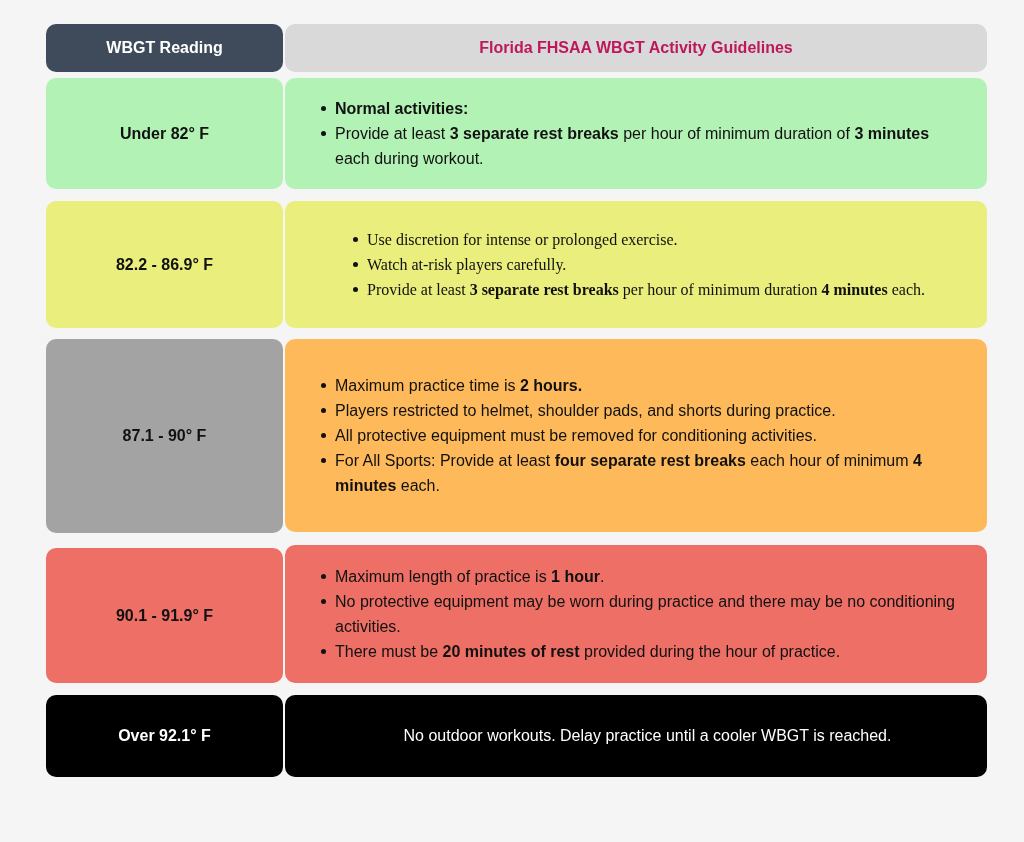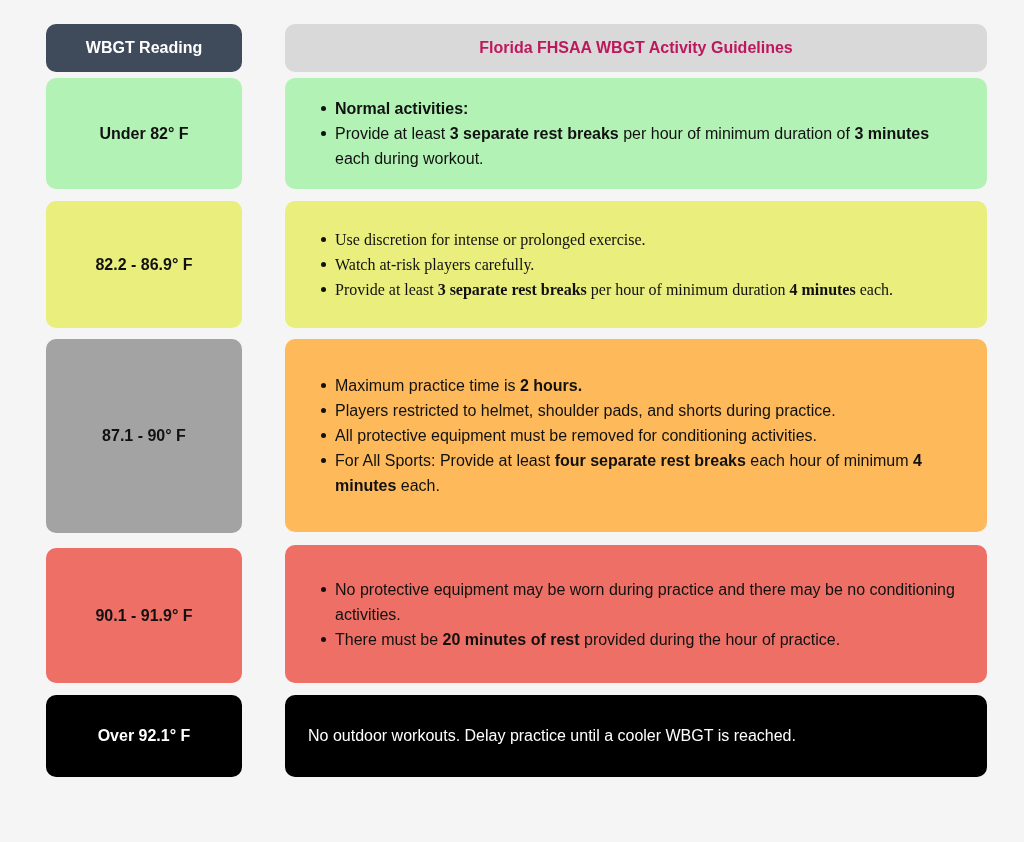"WBGT Reading" .left { width: 196px -> 237px }
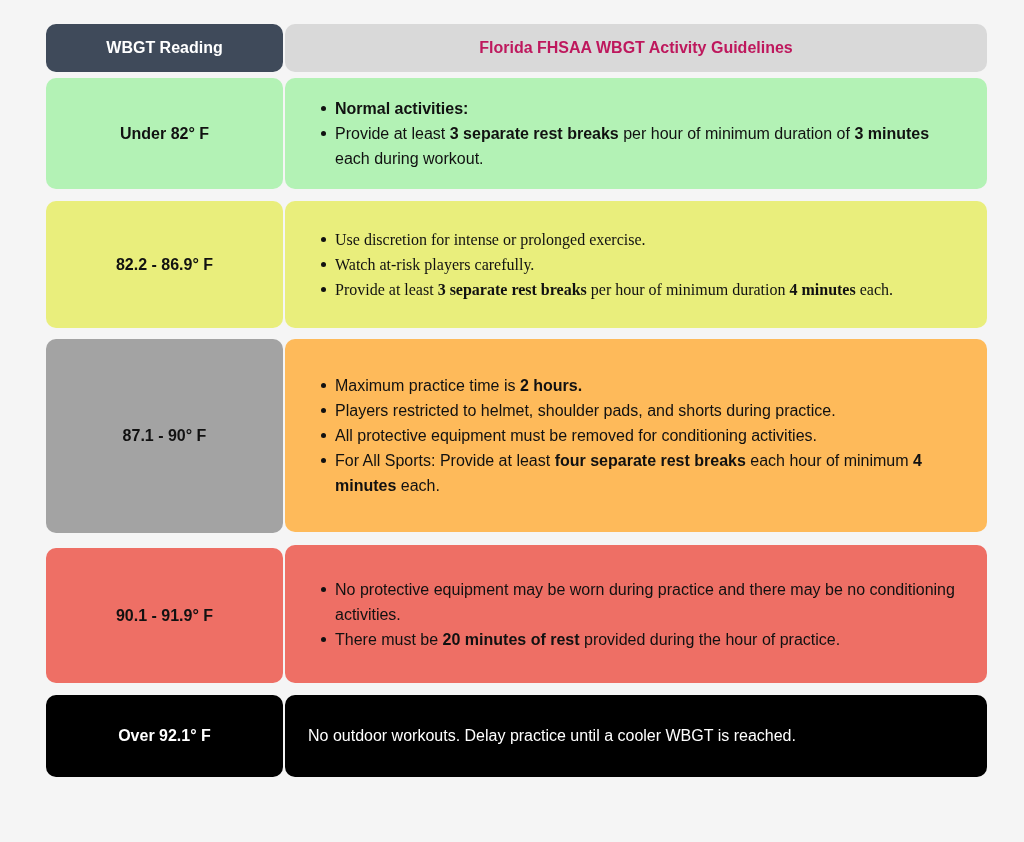"Normal activities:" .cell { justify-content: none -> center }
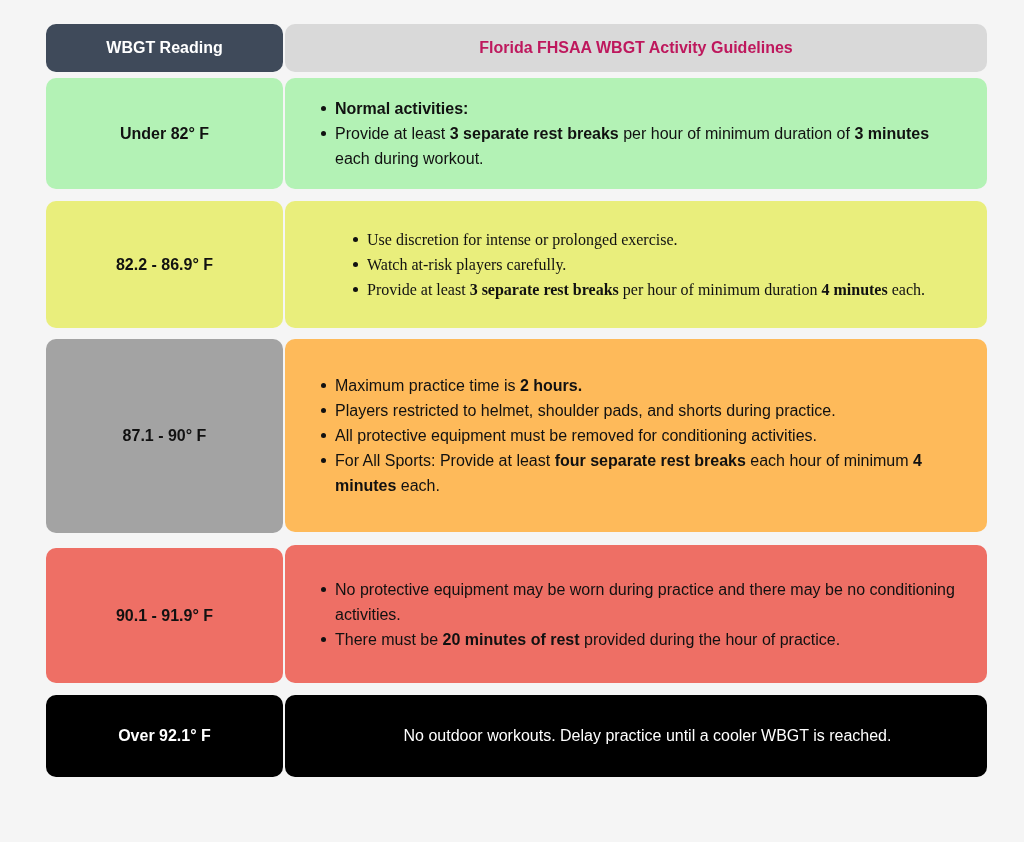"Maximum length of practice is" li { html: none -> <li><span>Maximum length of practice is </span><b>1 hour</b><span>.</span></li> }
